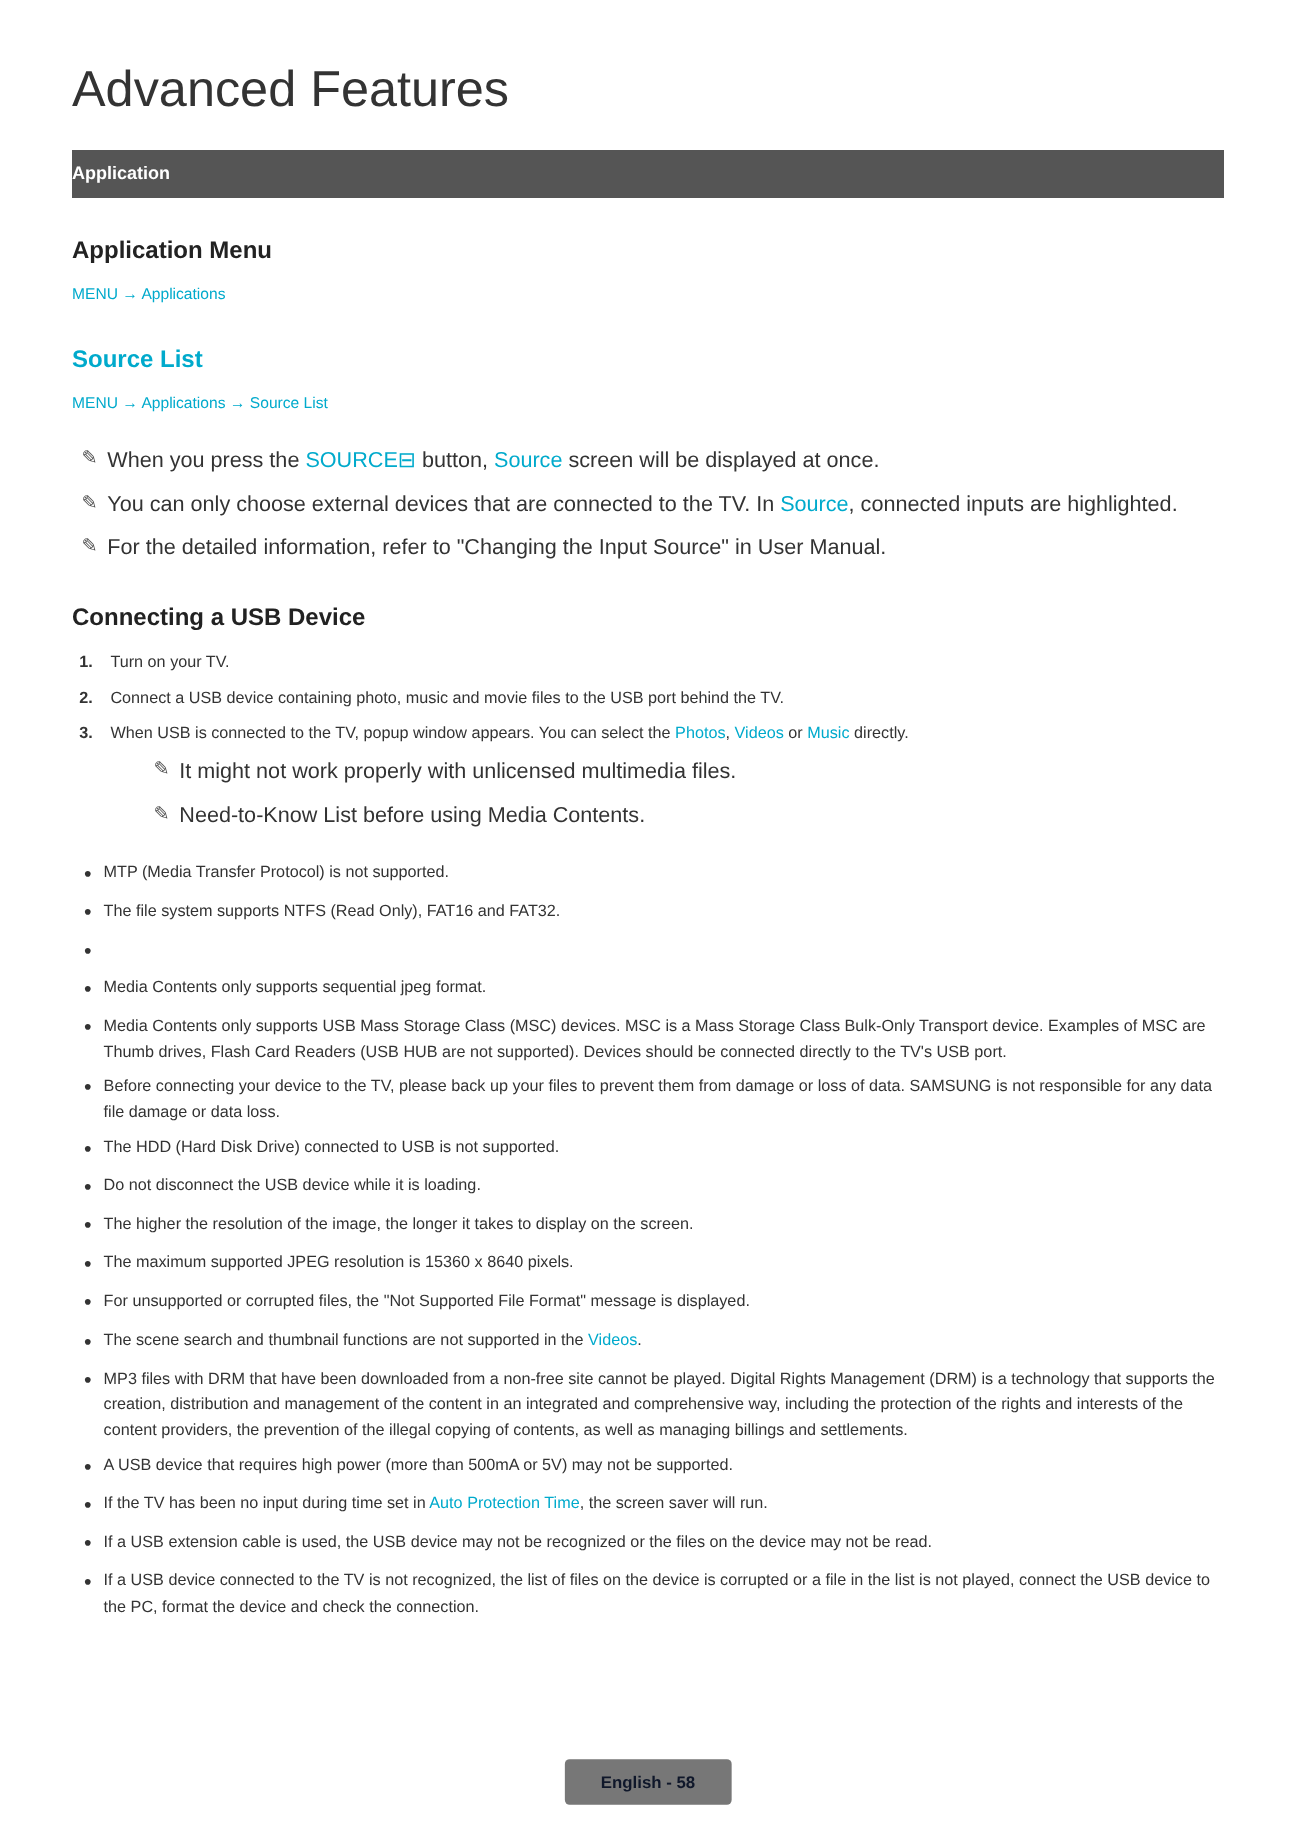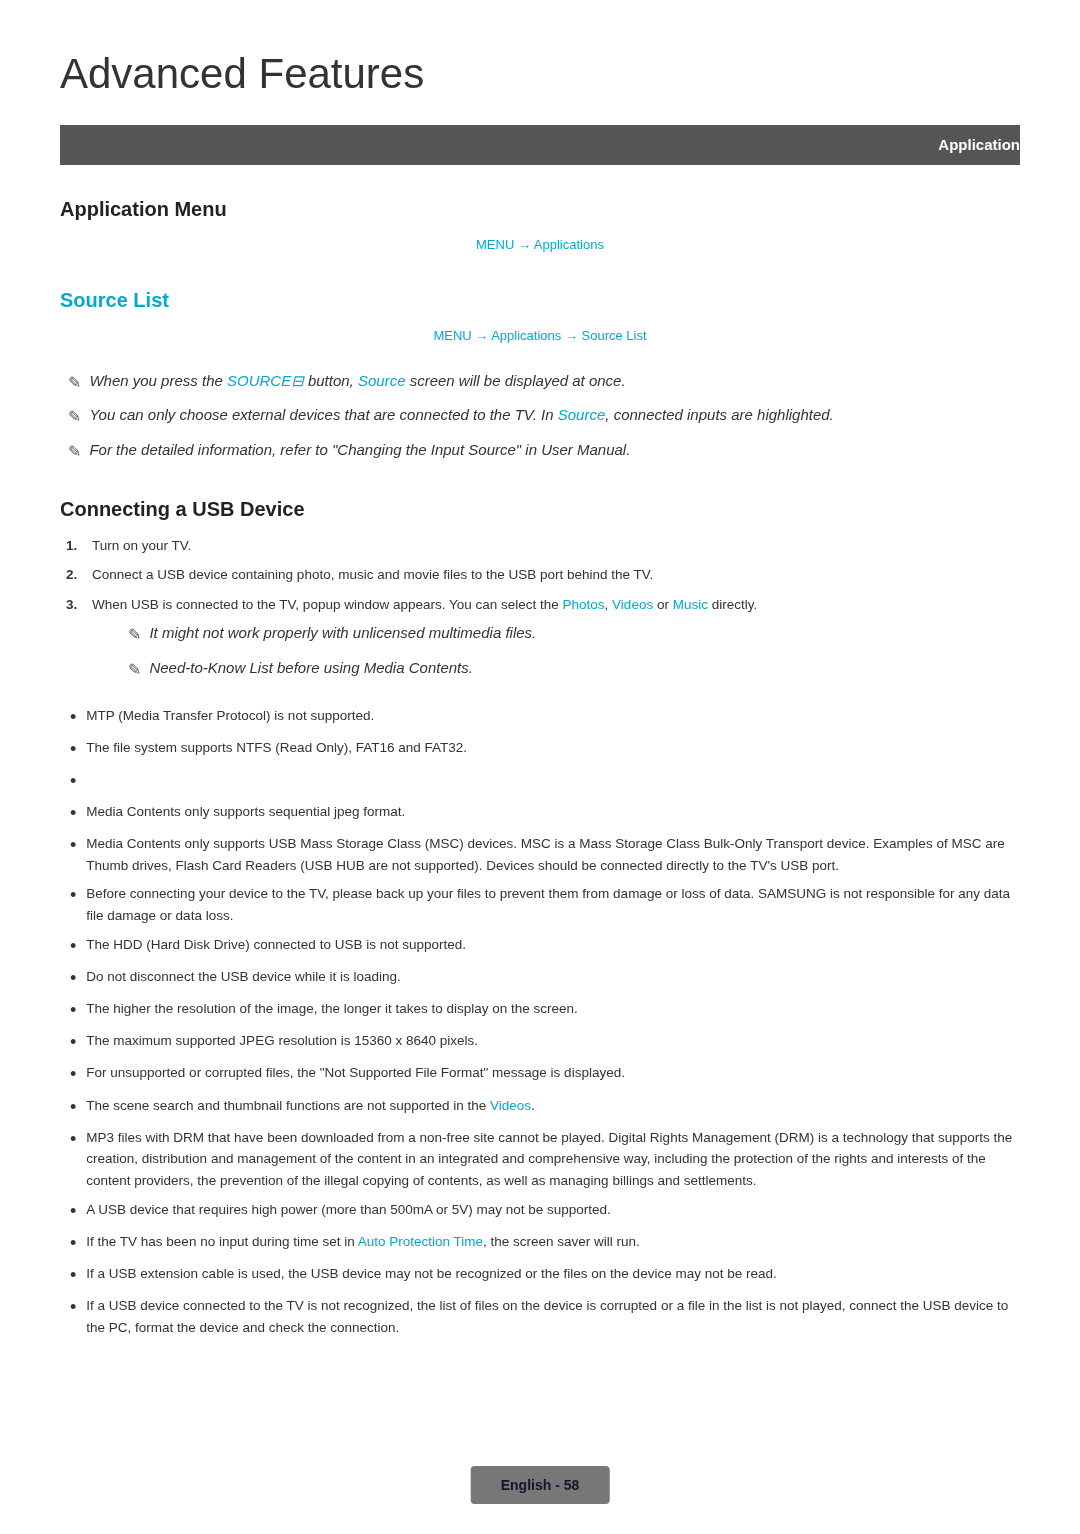"Application" .section-header-bar { text-align: right -> left }
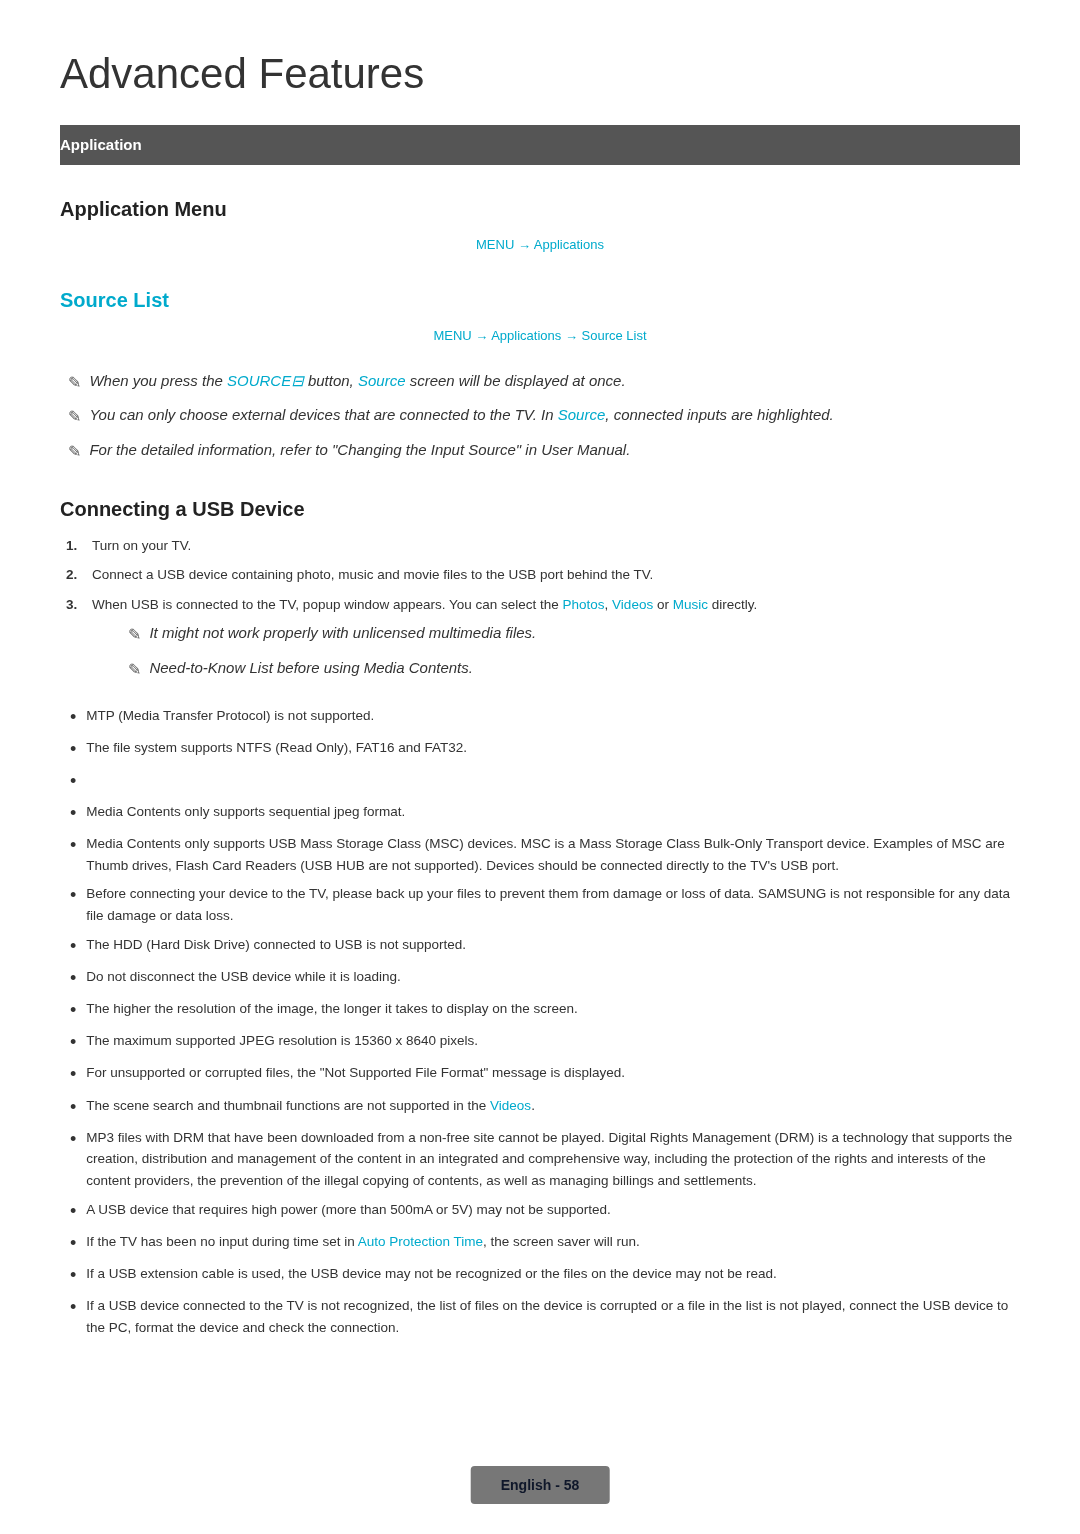"MENU → Applications" .breadcrumb { text-align: center -> none }
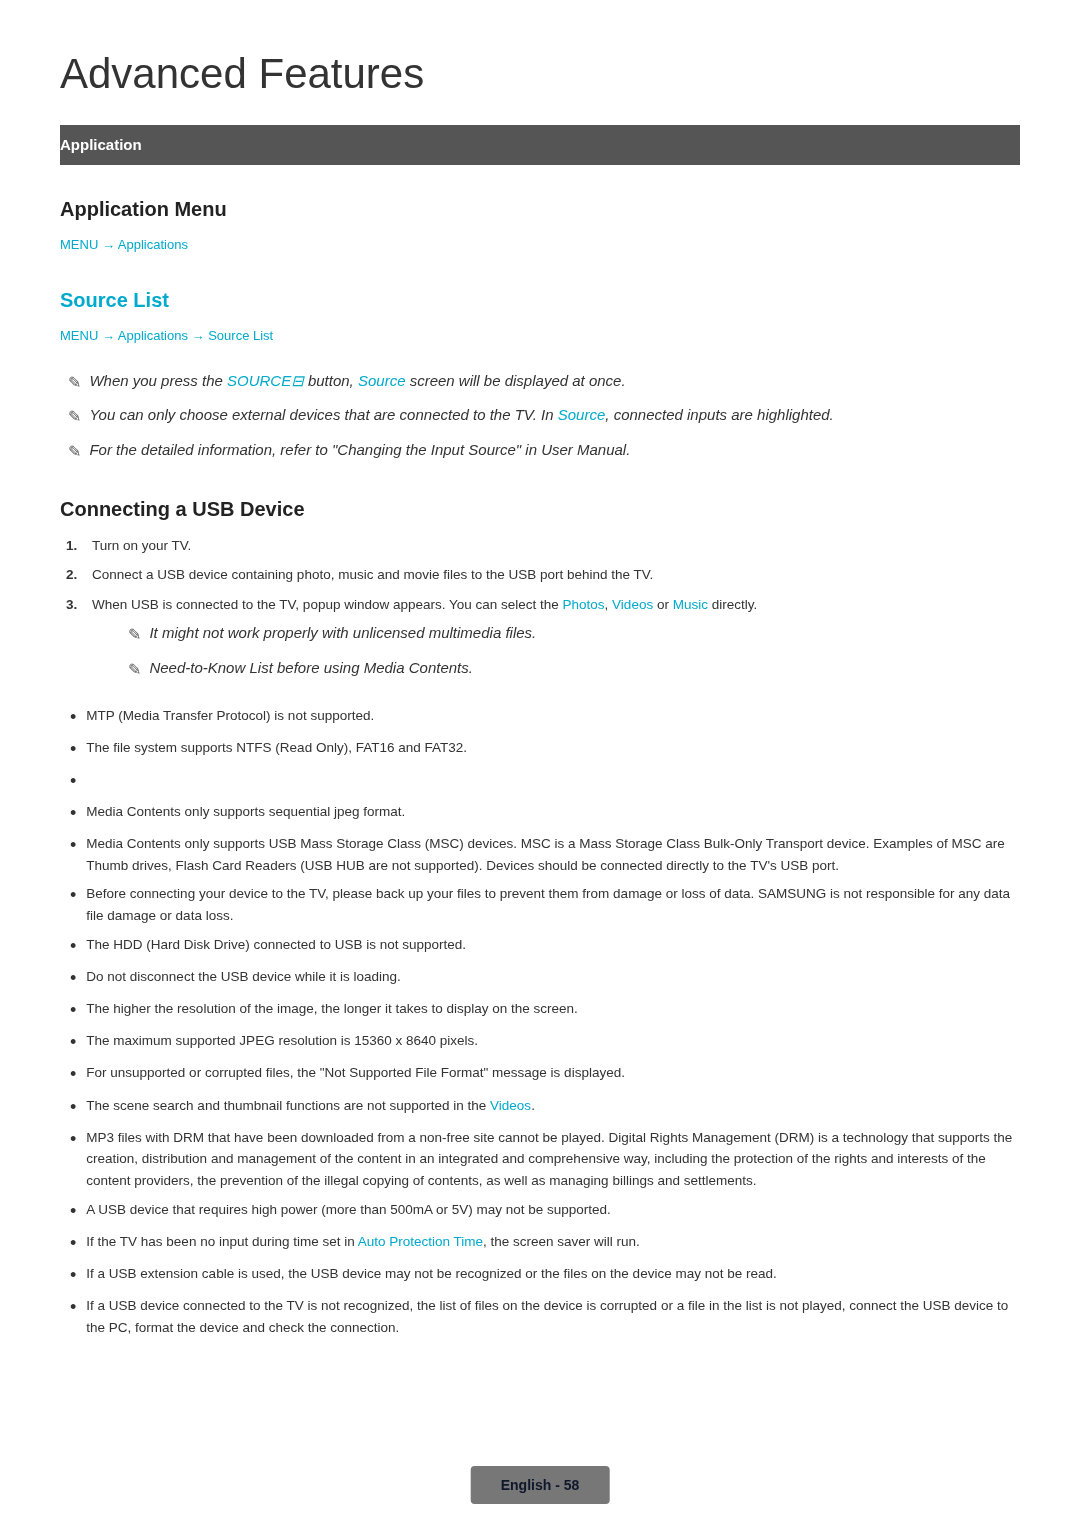"When you press the SOURCE⊟" .note-text { font-size: 15px -> 18px; font-style: italic -> none }
